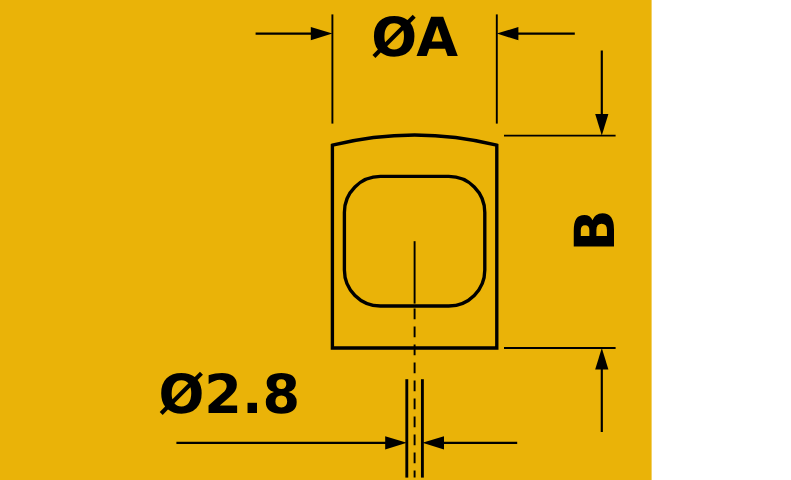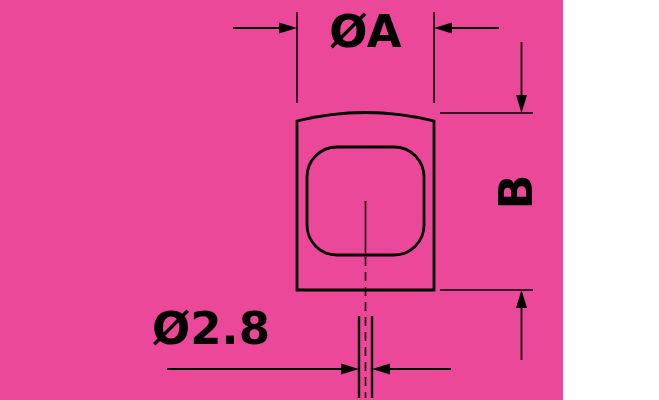"ØA" .canvas { background: #ec4899 -> #eab308; padding-left: 20px -> none }
